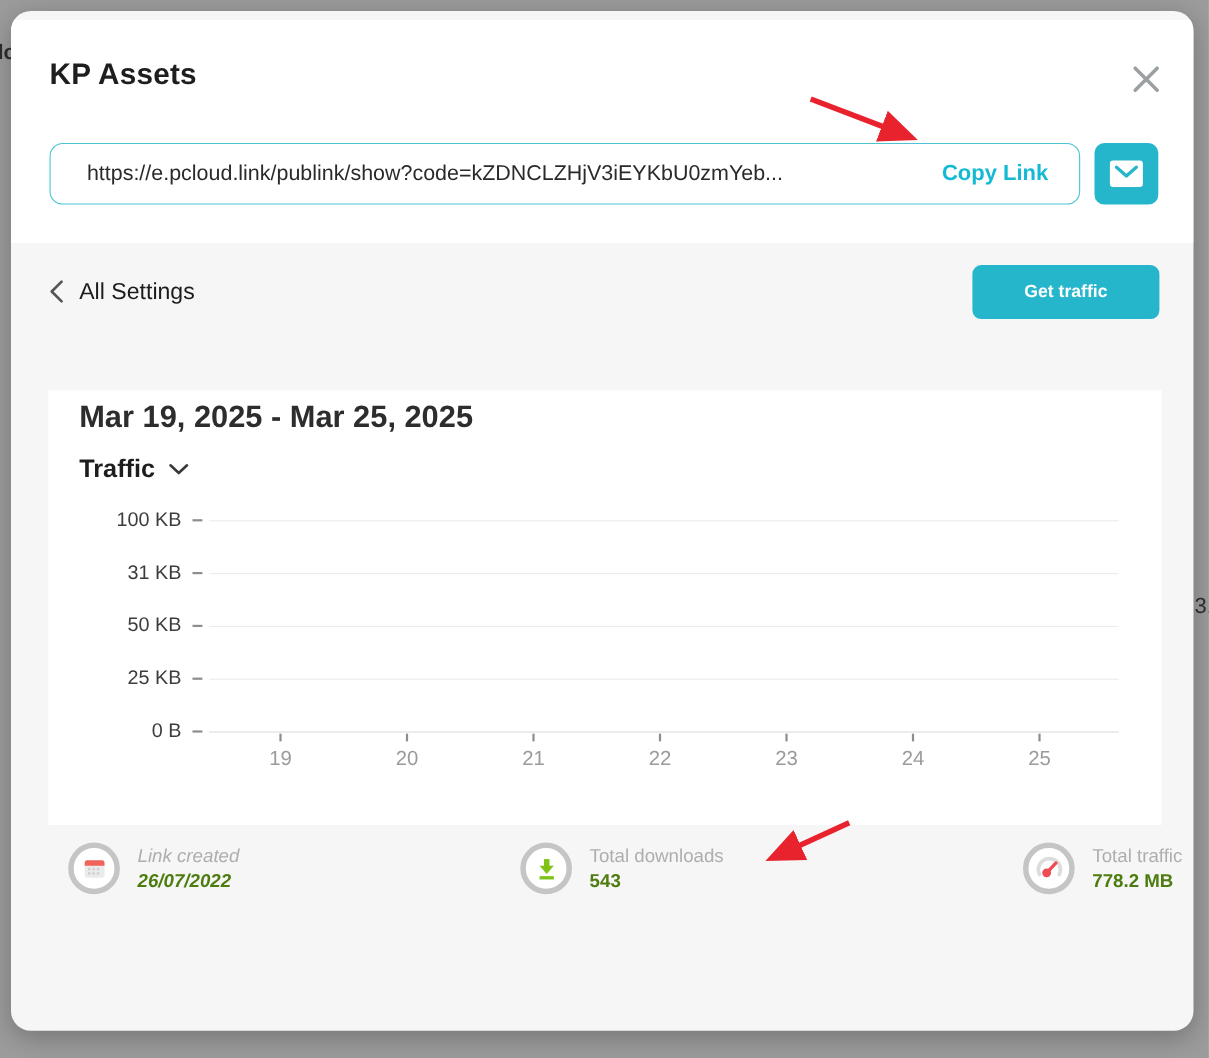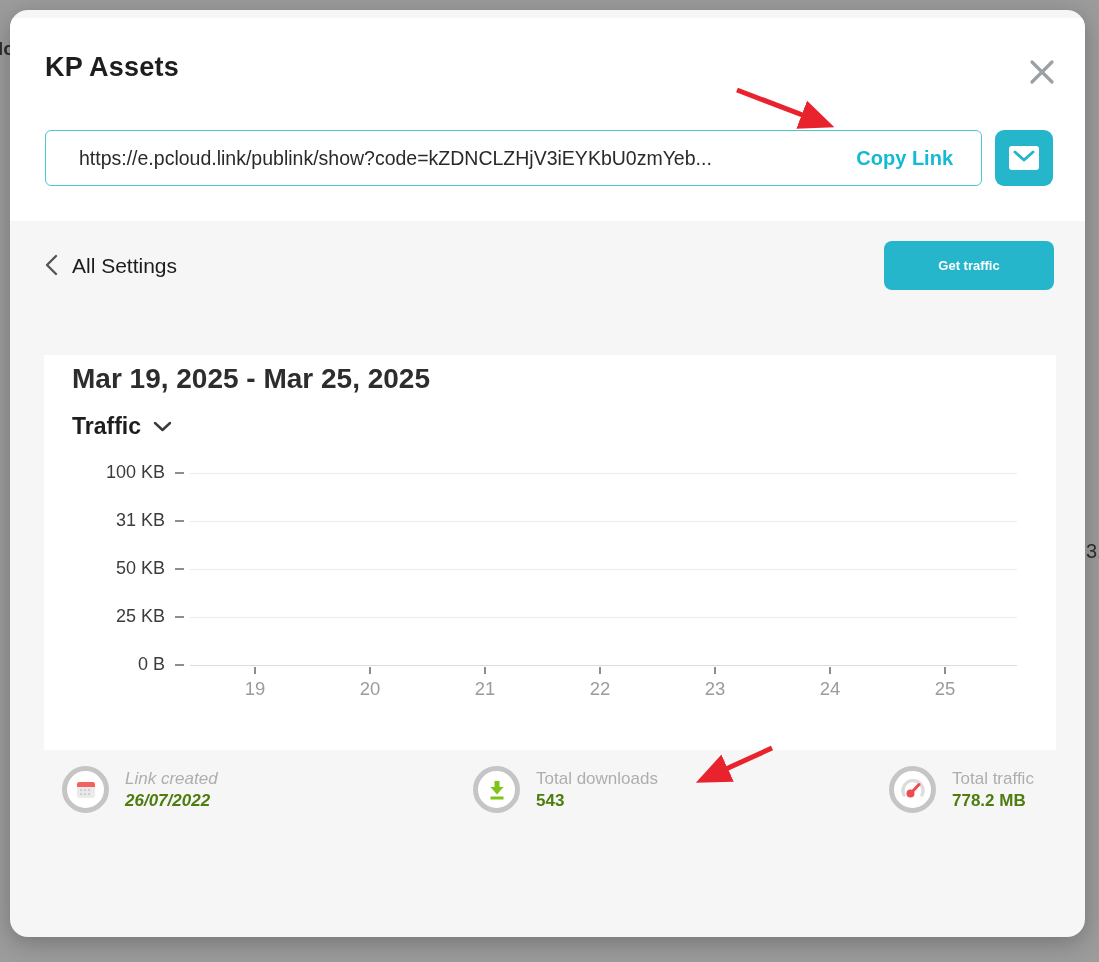"https://e.pcloud.link/publink/show?code=" .url-box { border-radius: 6px -> 12px }
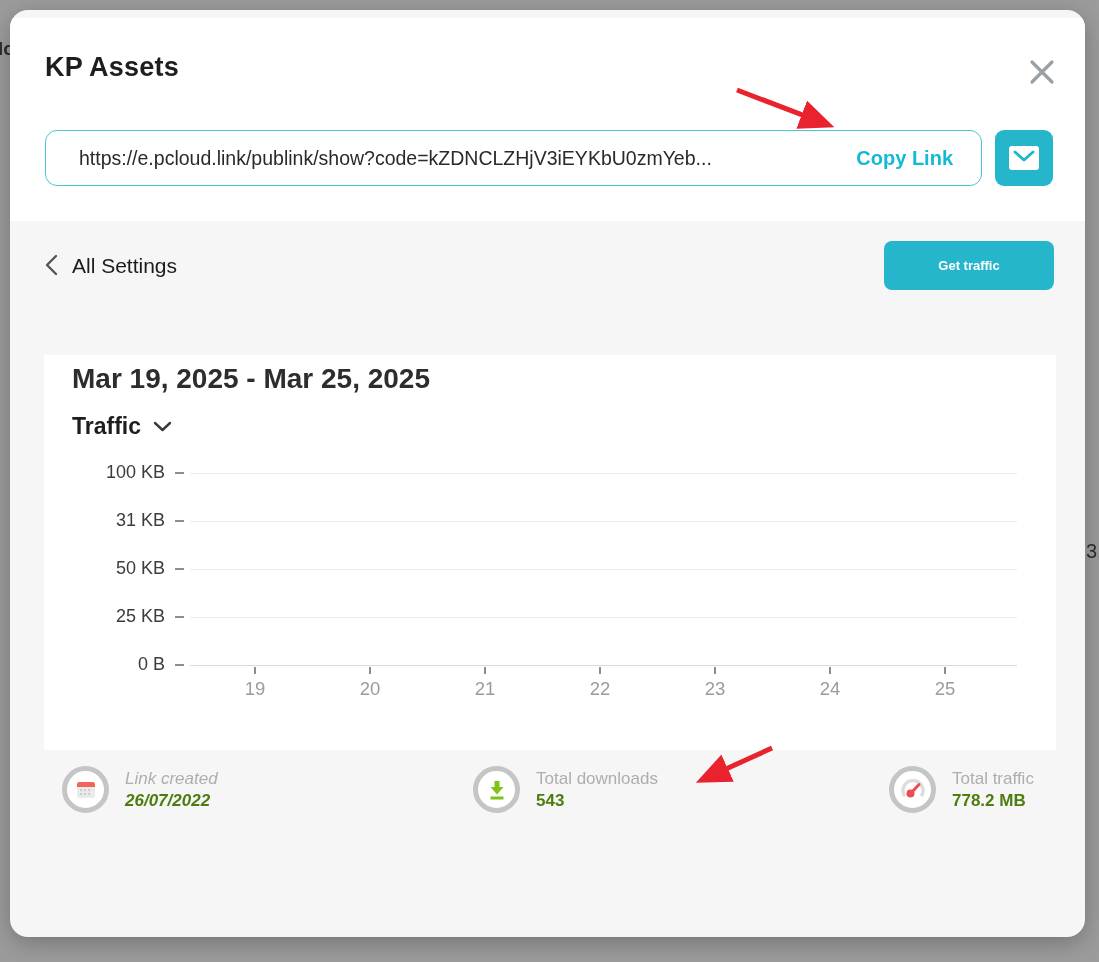"Get traffic" .get-traffic { font-size: 13px -> 16px }
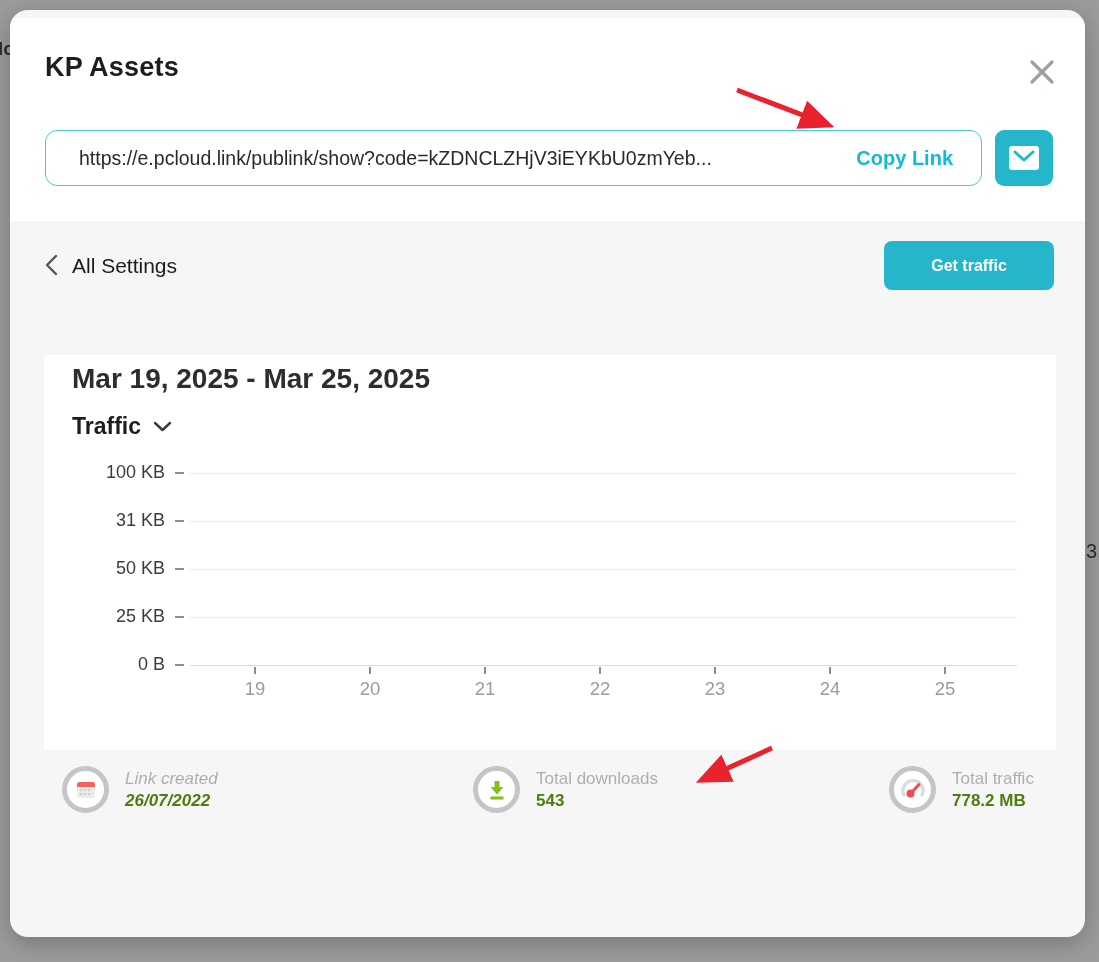"Total traffic" .stat-3 { left: 879px -> 920px }
